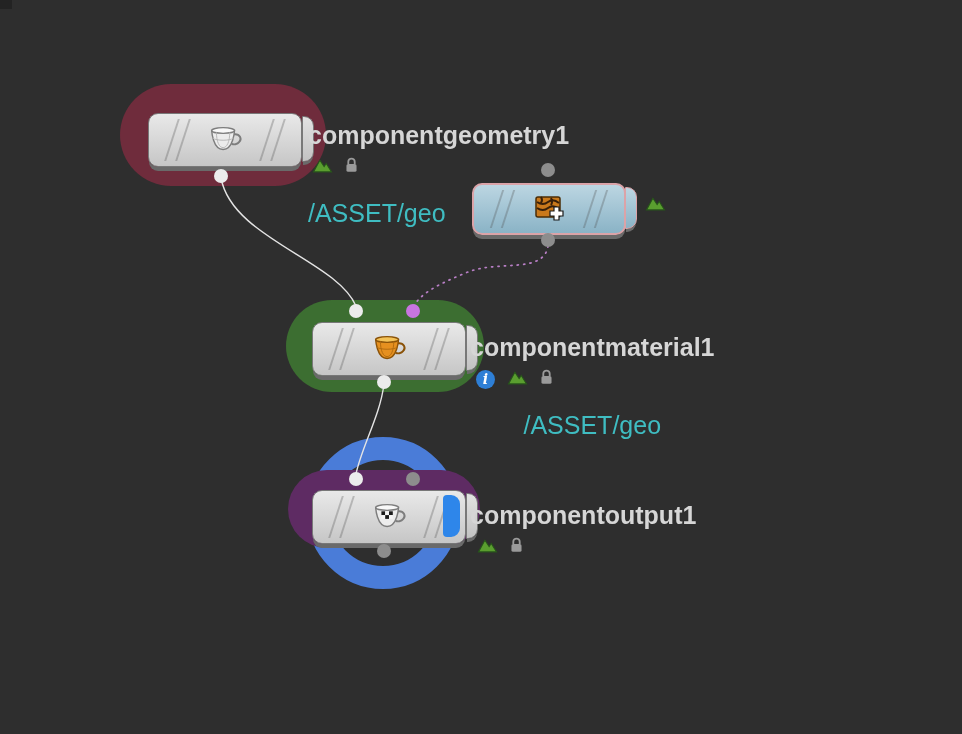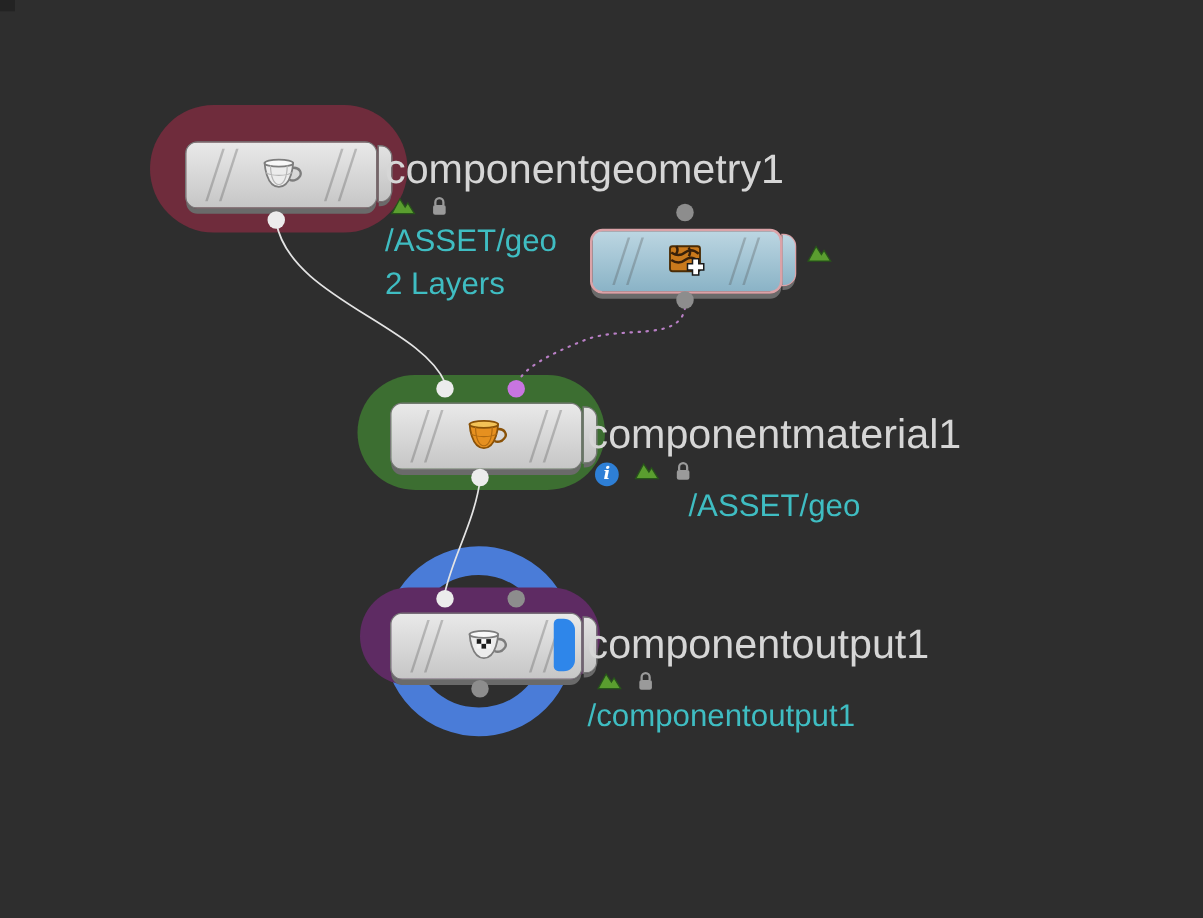"componentgeometry1" .node-label { font-size: 33px -> 25px; font-weight: none -> bold }
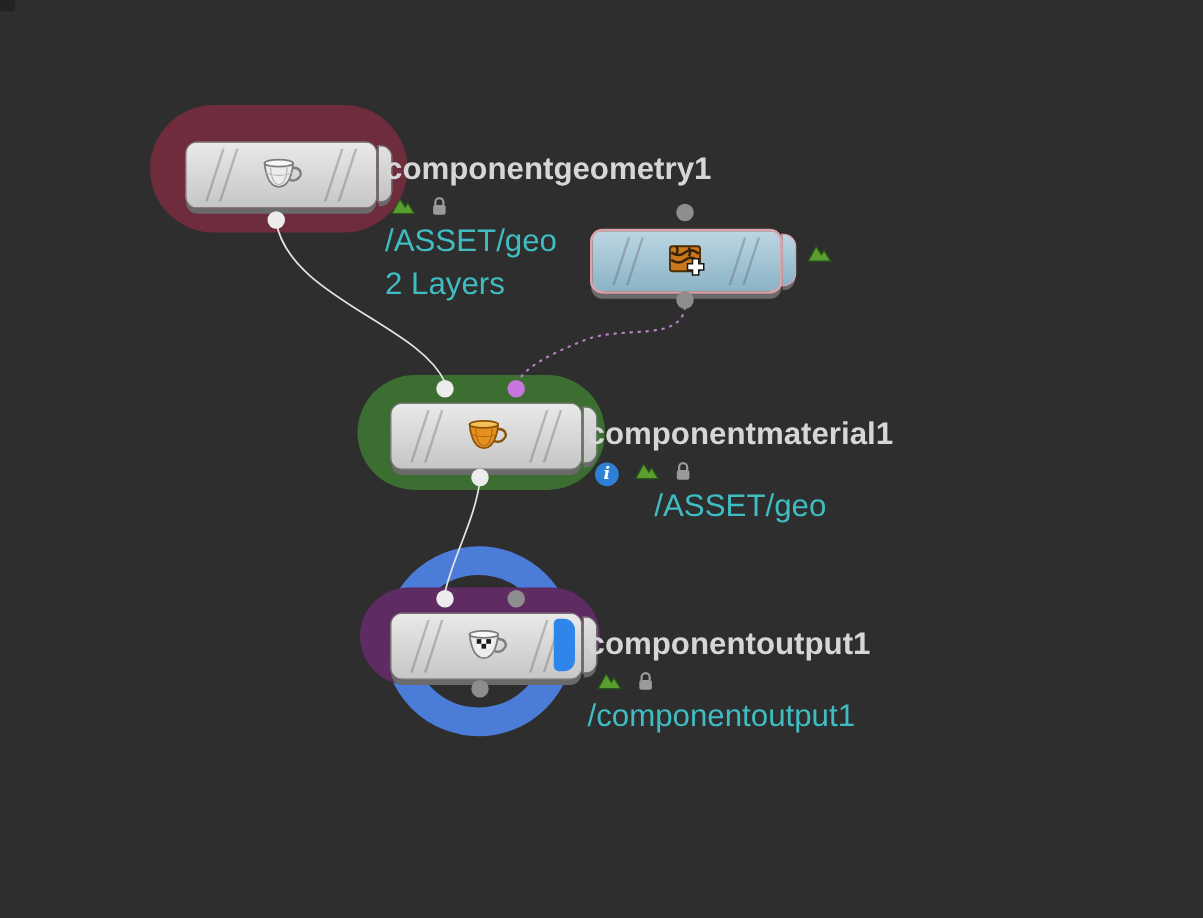"/ASSET/geo" .info-line { margin-top: 0 -> 20px }
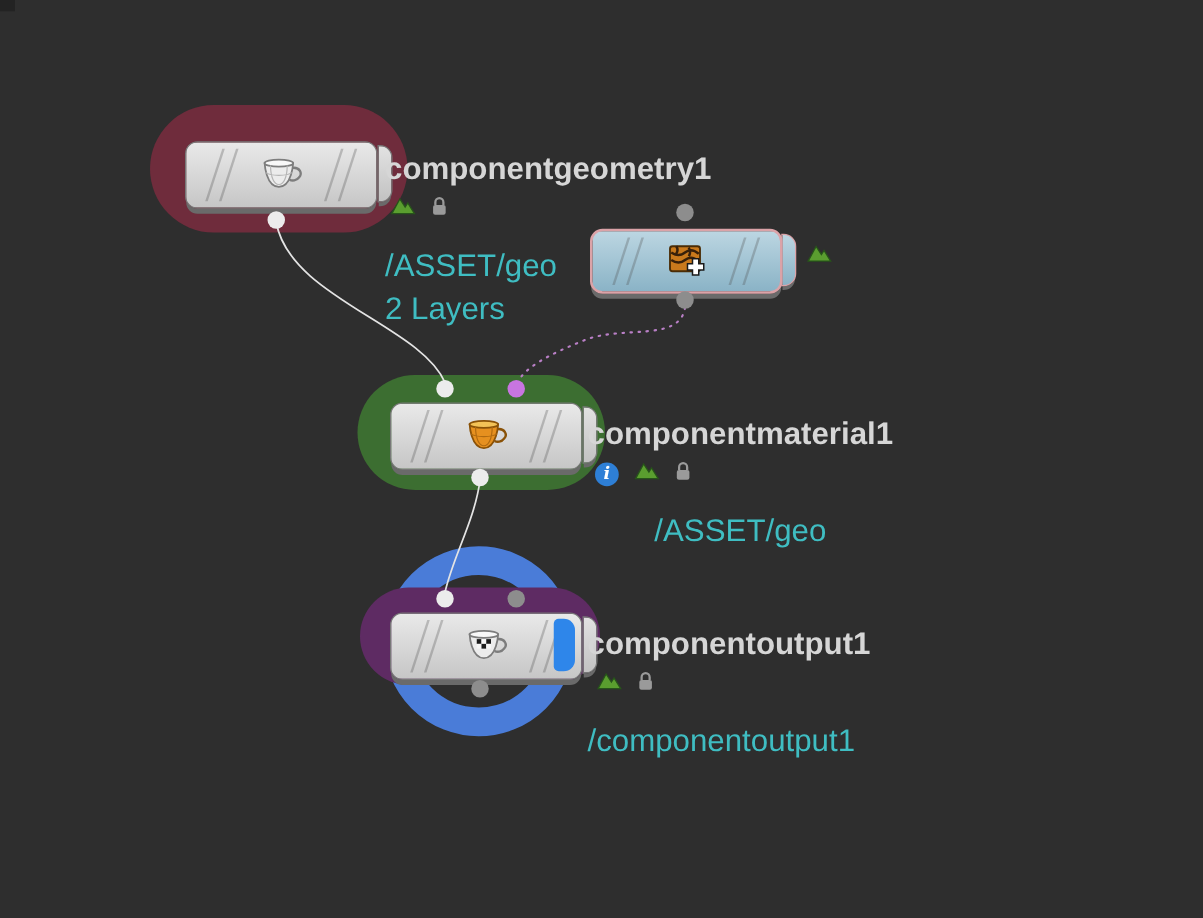"2 Layers" div.info-line { html: <div>2 Layers</div> -> none }
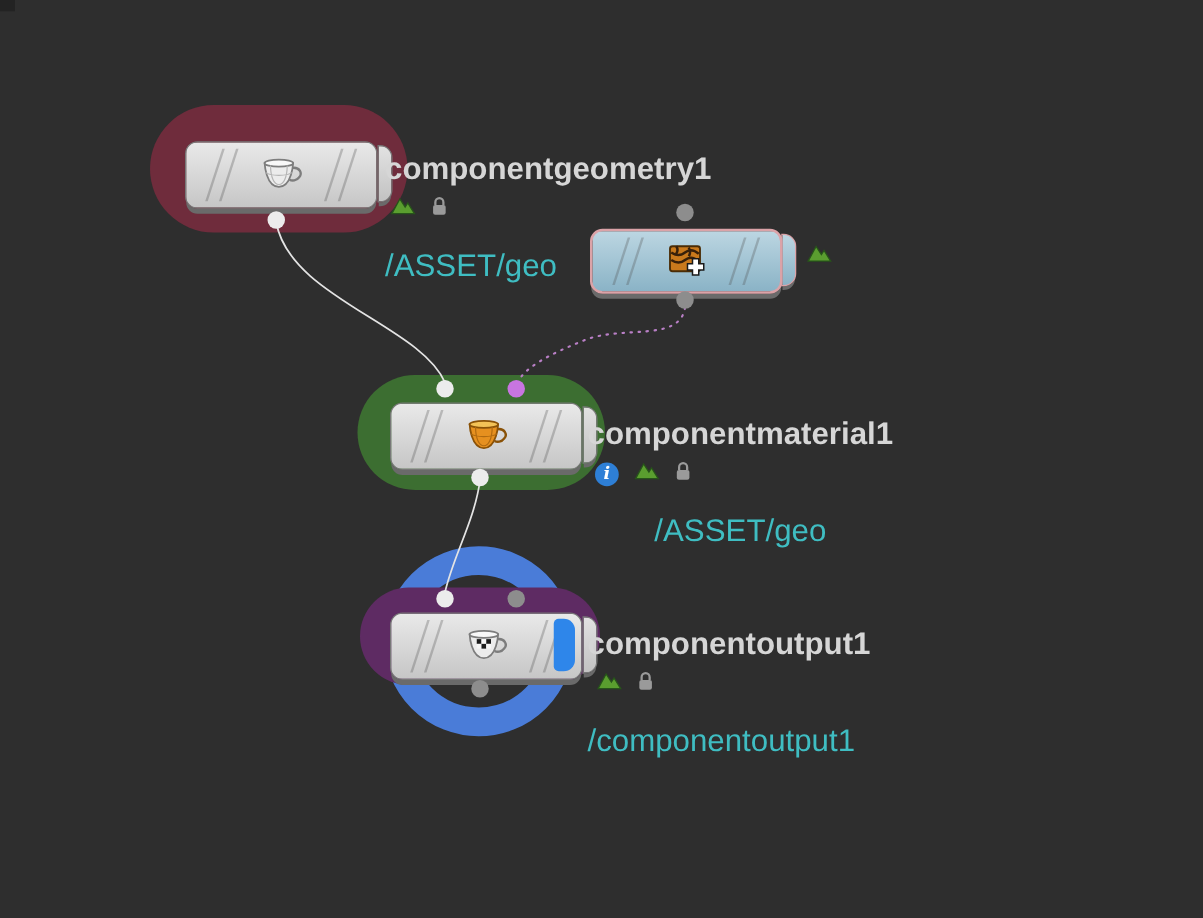"/componentoutput1" div.info-line { html: <div>/componentoutput1</div> -> none }
